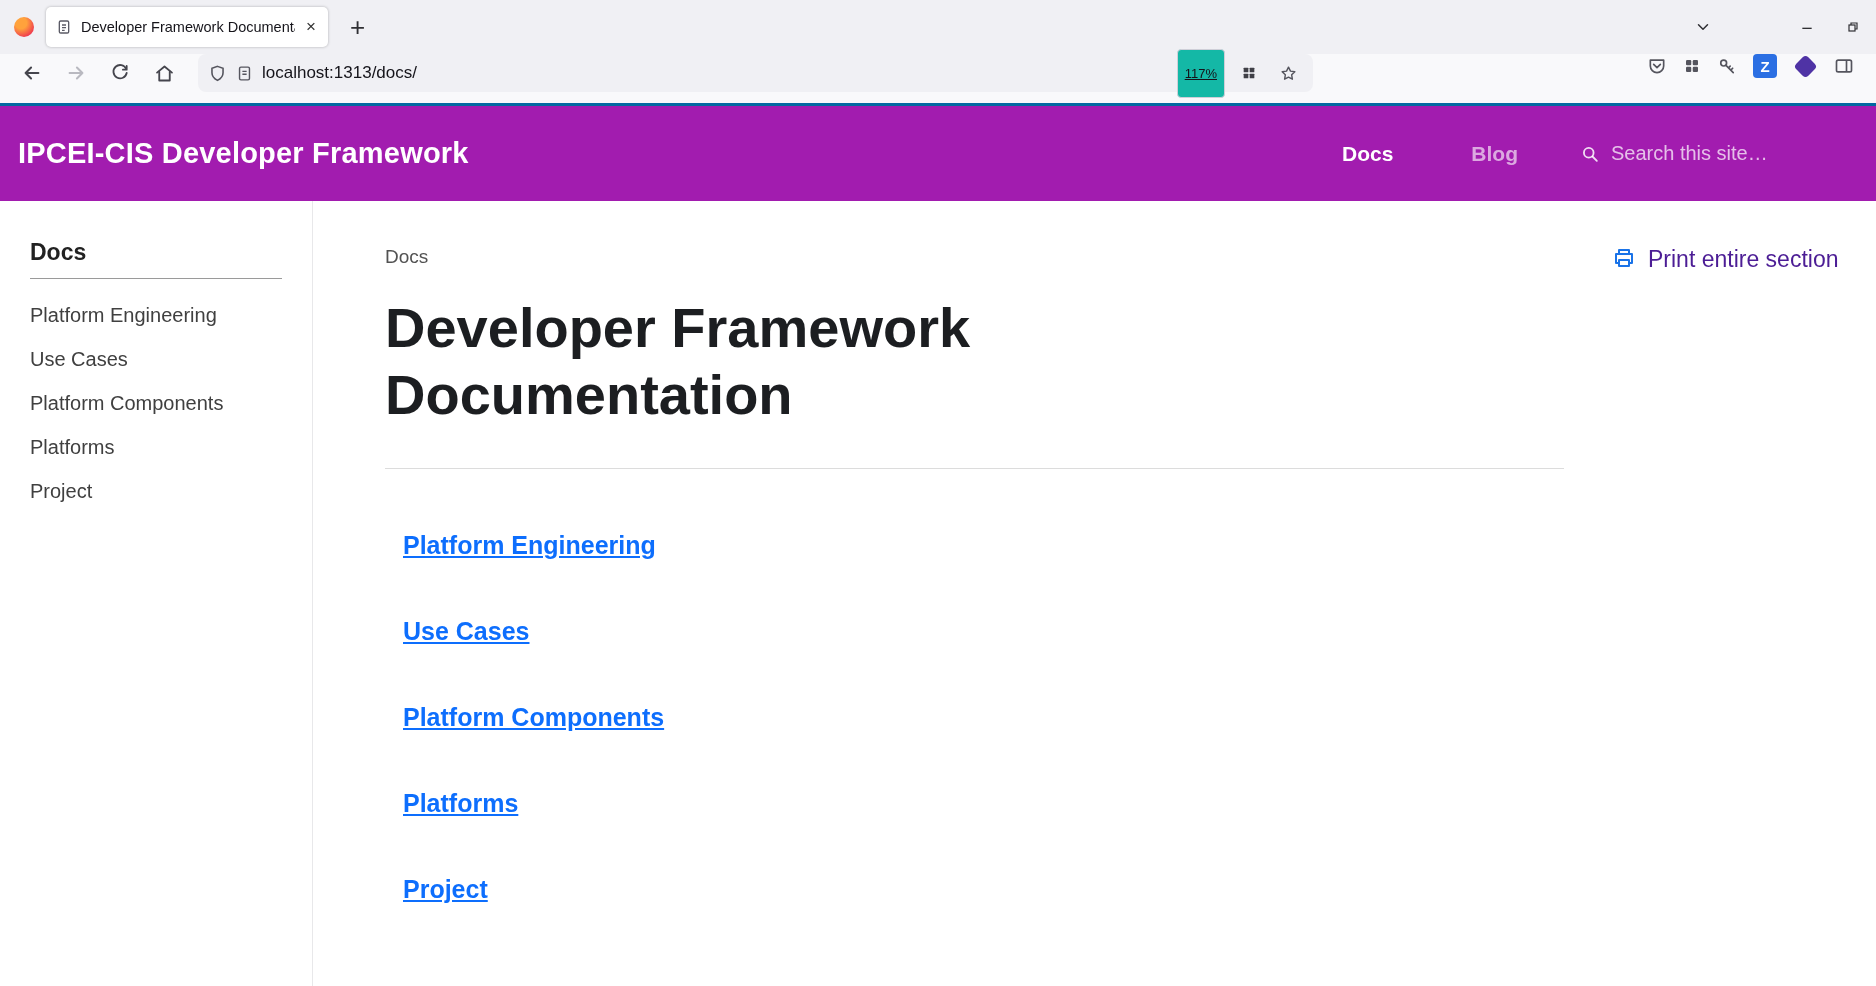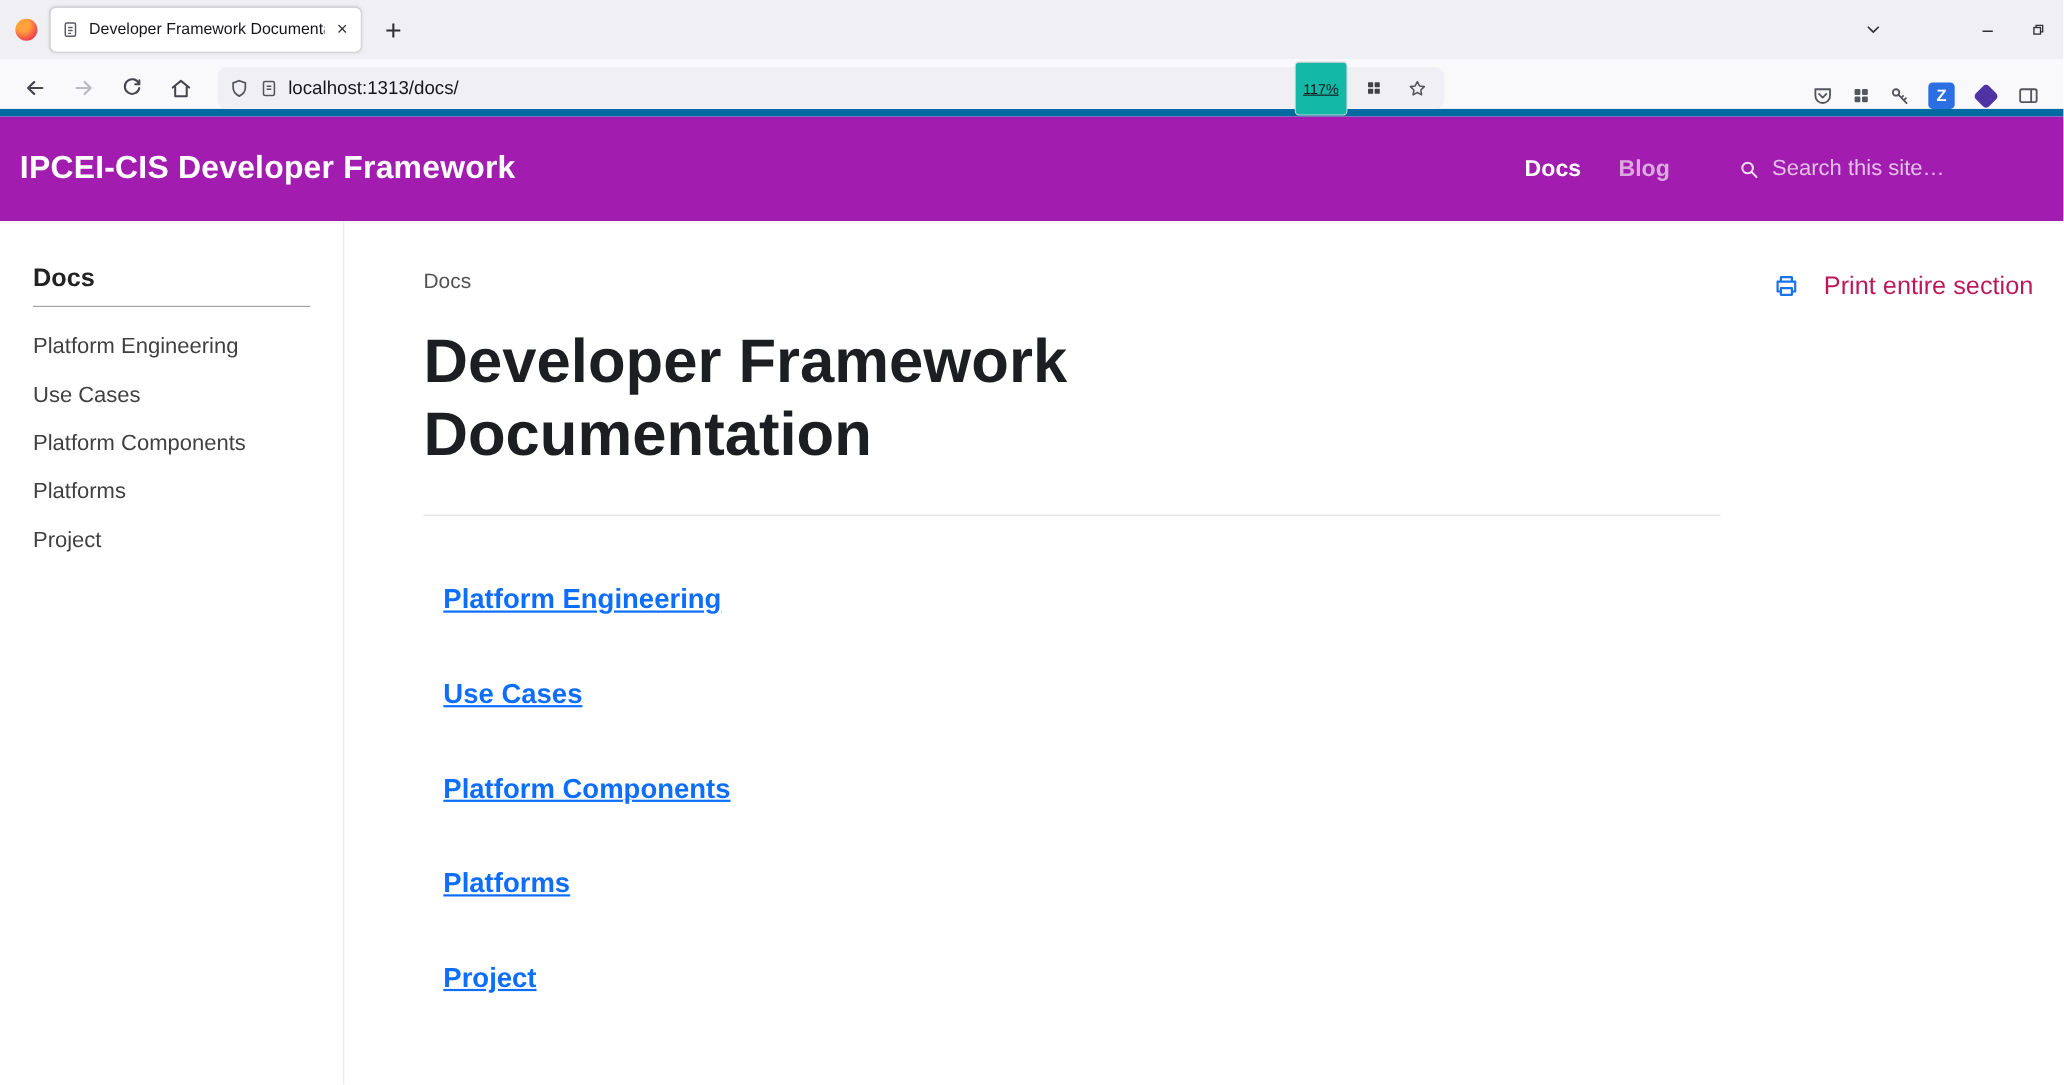"localhost:1313/docs/" .toolbar { align-items: flex-end -> flex-start; border-bottom: 7px solid #0369a1 -> 3px solid #0369a1 }
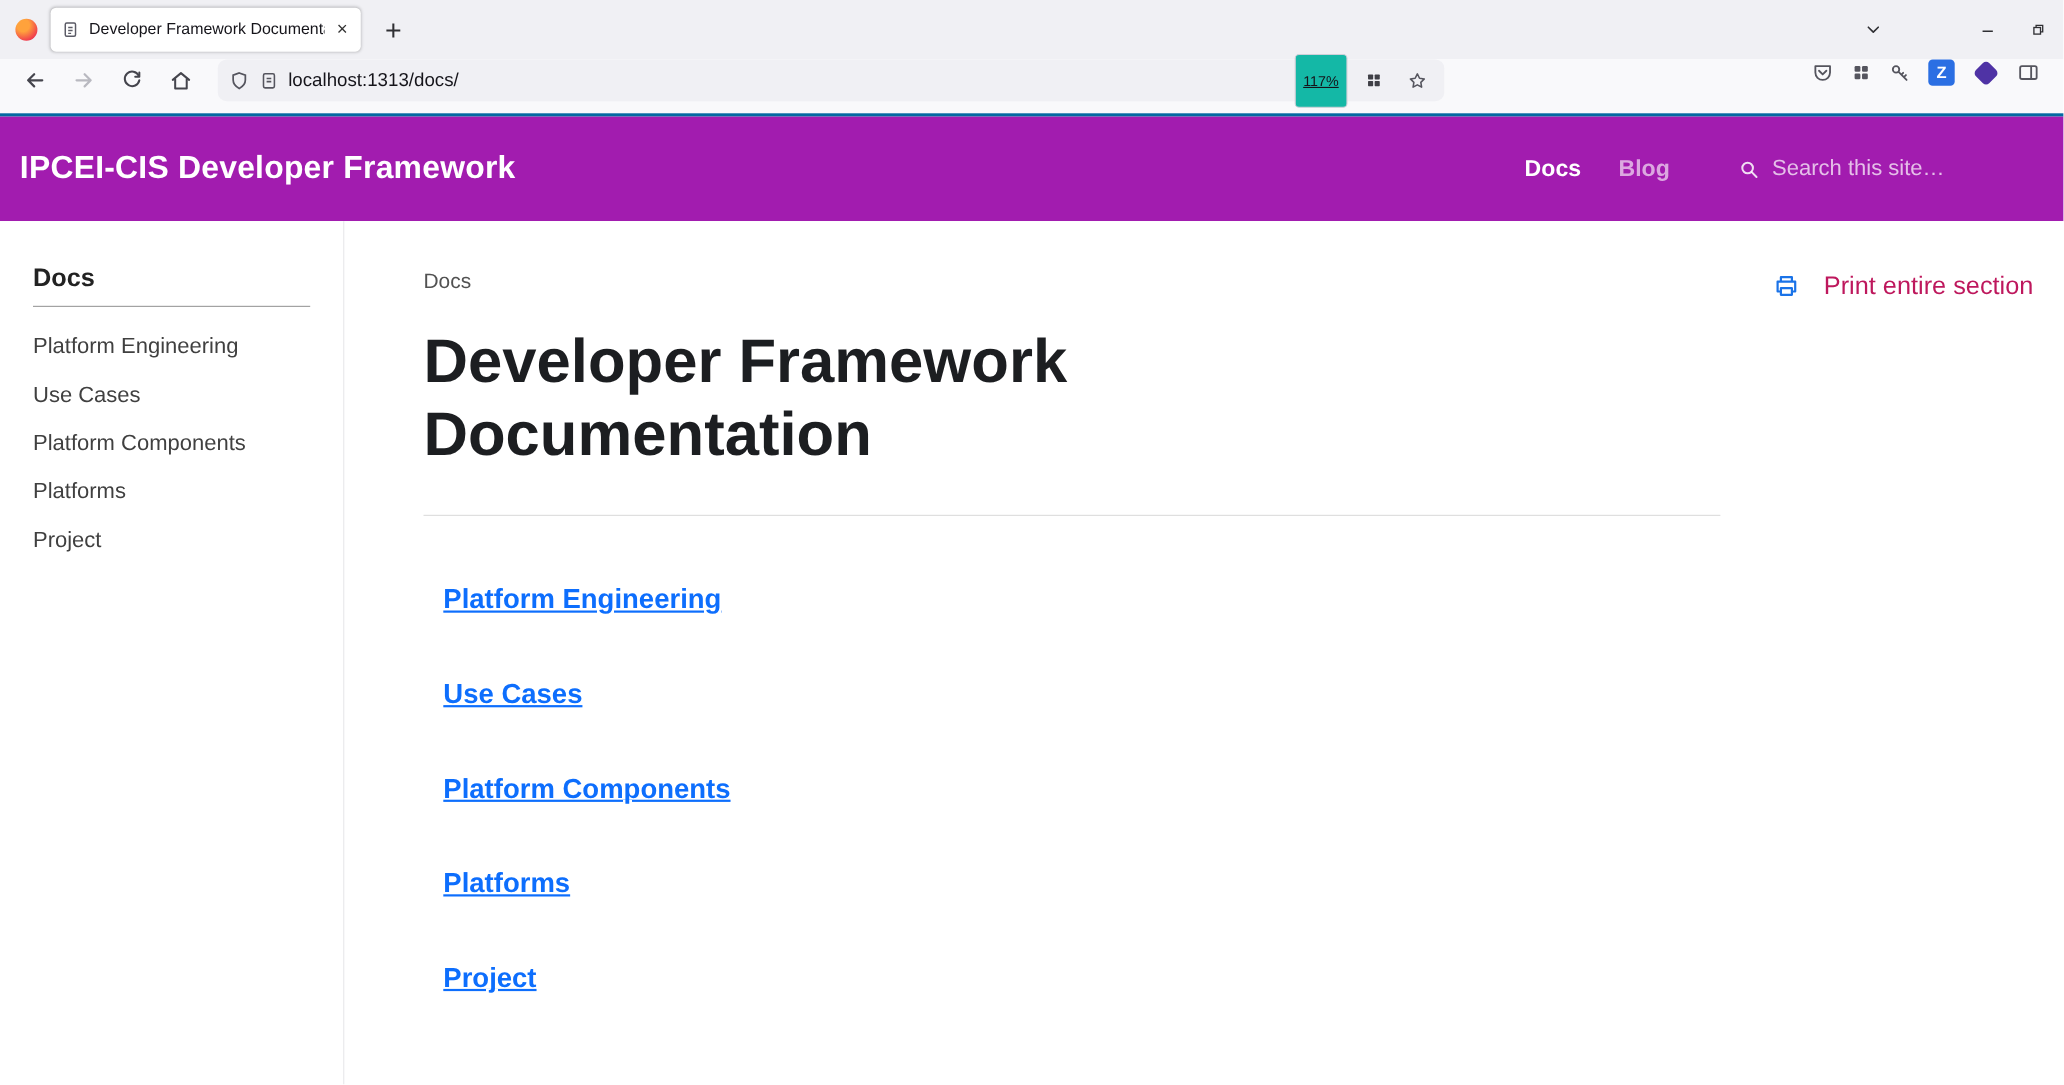"Blog" .nav-blog { margin-left: none -> 44px }
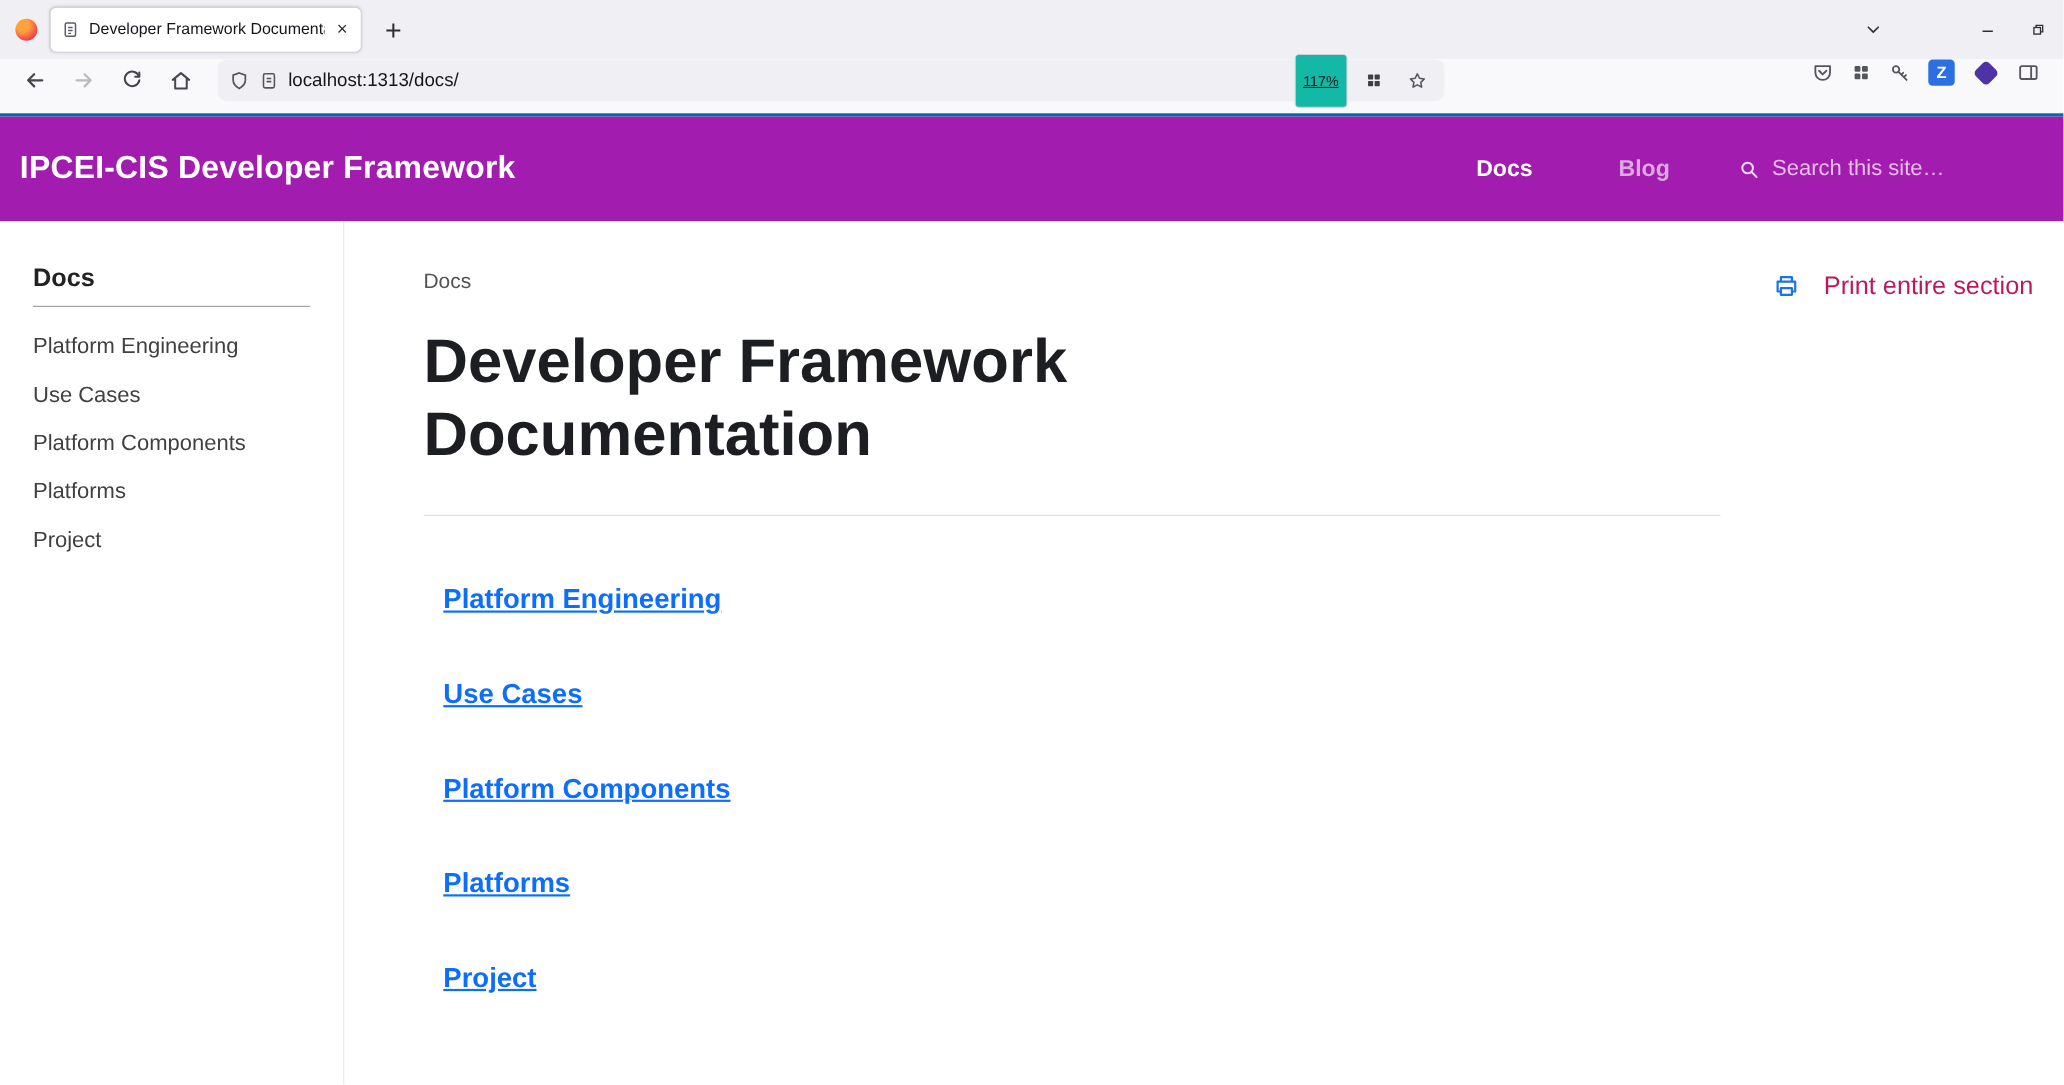"Print entire section" .print-link { align-items: center -> flex-start; color: #be185d -> #4c1d95; gap: 22px -> 12px }
